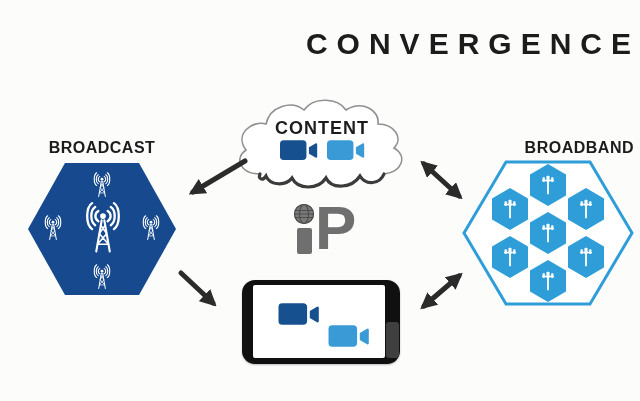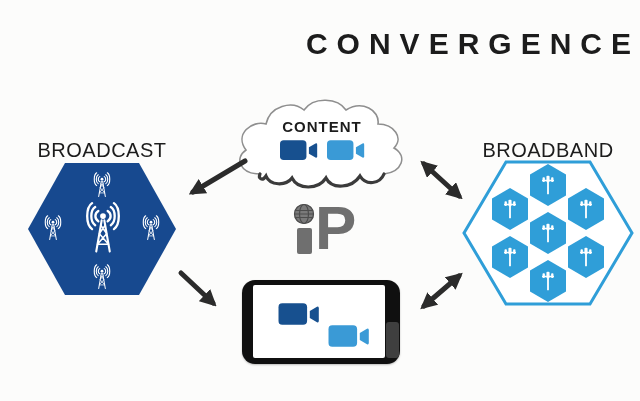"CONTENT" .cloud-label { font-size: 15px -> 18px }
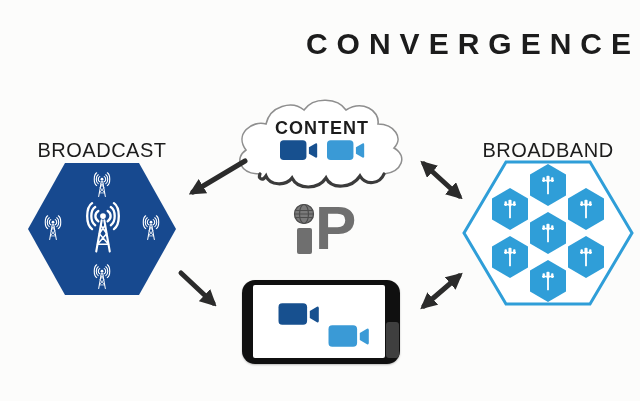"BROADCAST" .zone-label { font-size: 20px -> 16px; font-weight: normal -> bold }
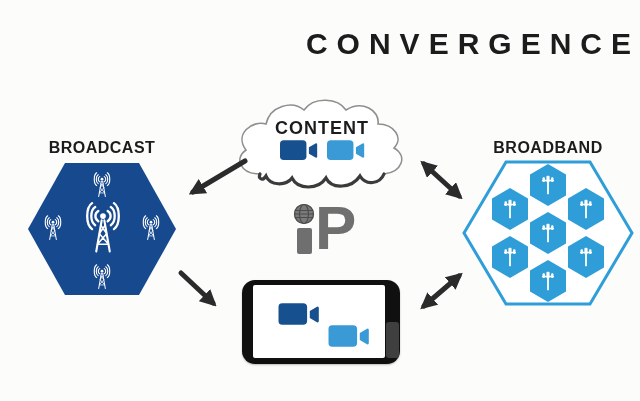"BROADBAND" div.abs { text-align: none -> right }
